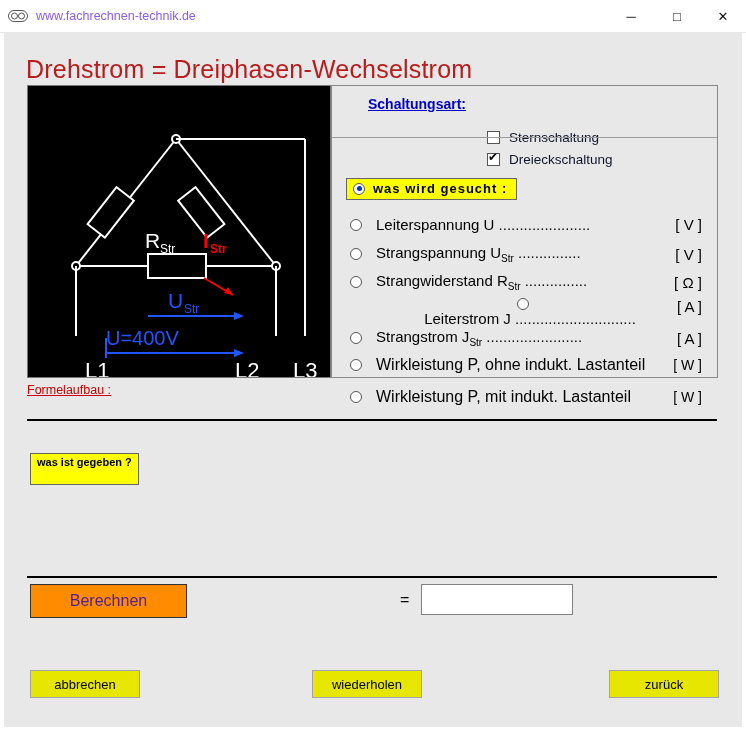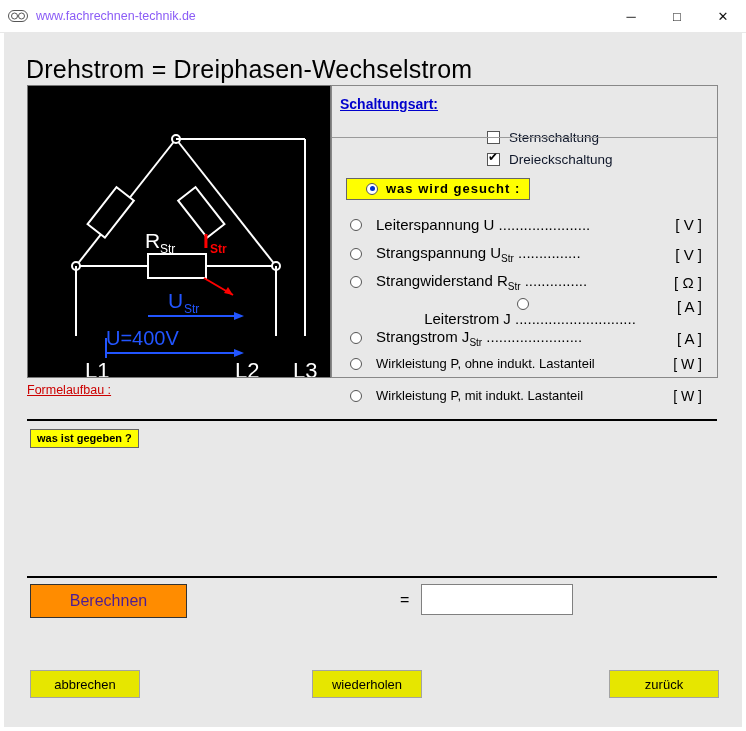"Drehstrom = Dreiphasen-Wechselstrom" .heading { color: #000000 -> #b91c1c }
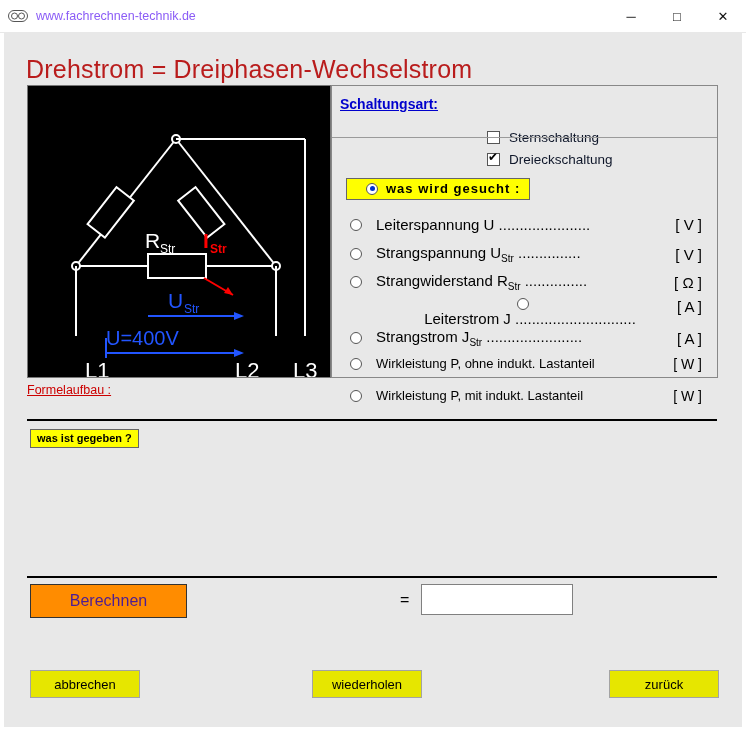"Schaltungsart:" .schaltungsart-label { left: 8px -> 36px }
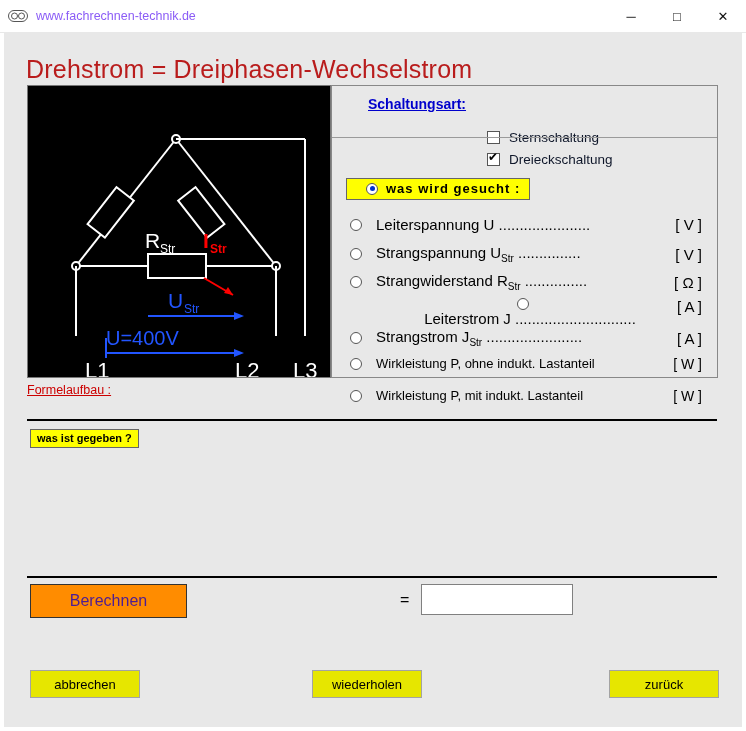"was wird gesucht :" .gesucht-box { padding: 2px 9px 3px 19px -> 2px 9px 3px 6px }
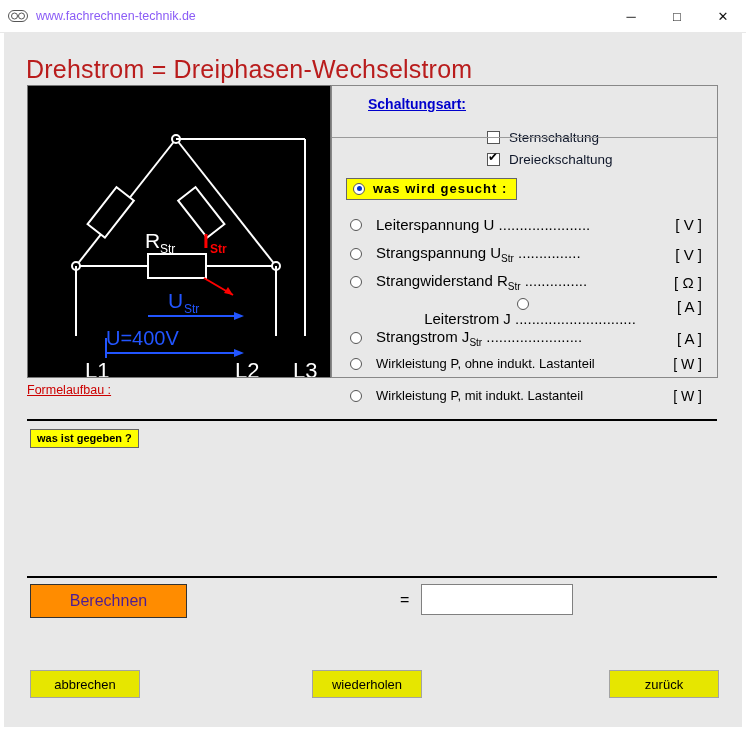"Wirkleistung P, ohne indukt. Lastanteil" .opt-label.small { font-size: 13px -> 16px }
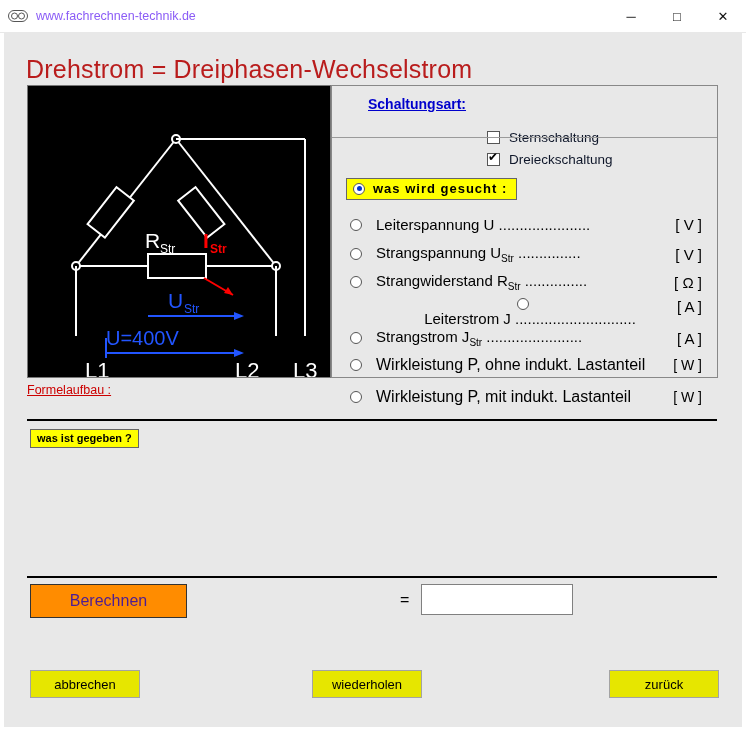"was ist gegeben ?" .gegeben-box { padding: 2px 6px 3px 6px -> 2px 6px 16px 6px; top: 396px -> 420px }
